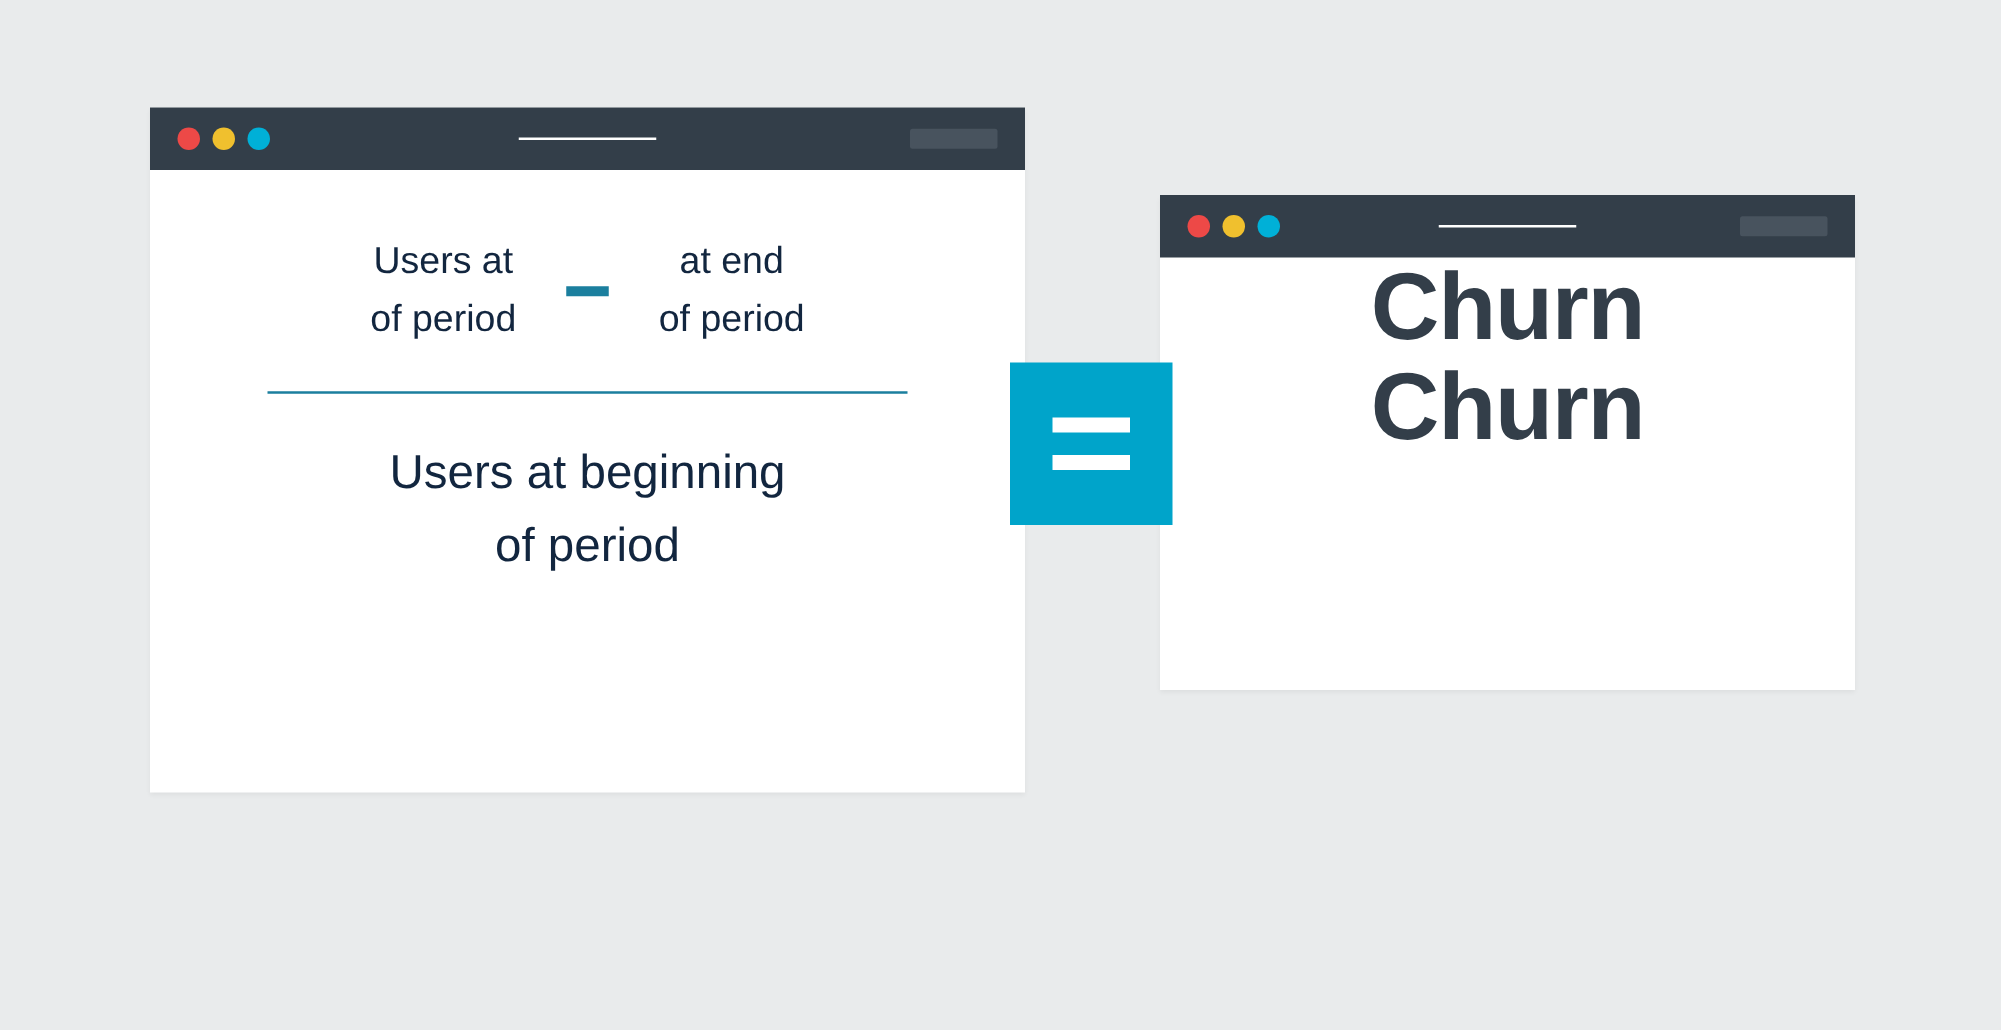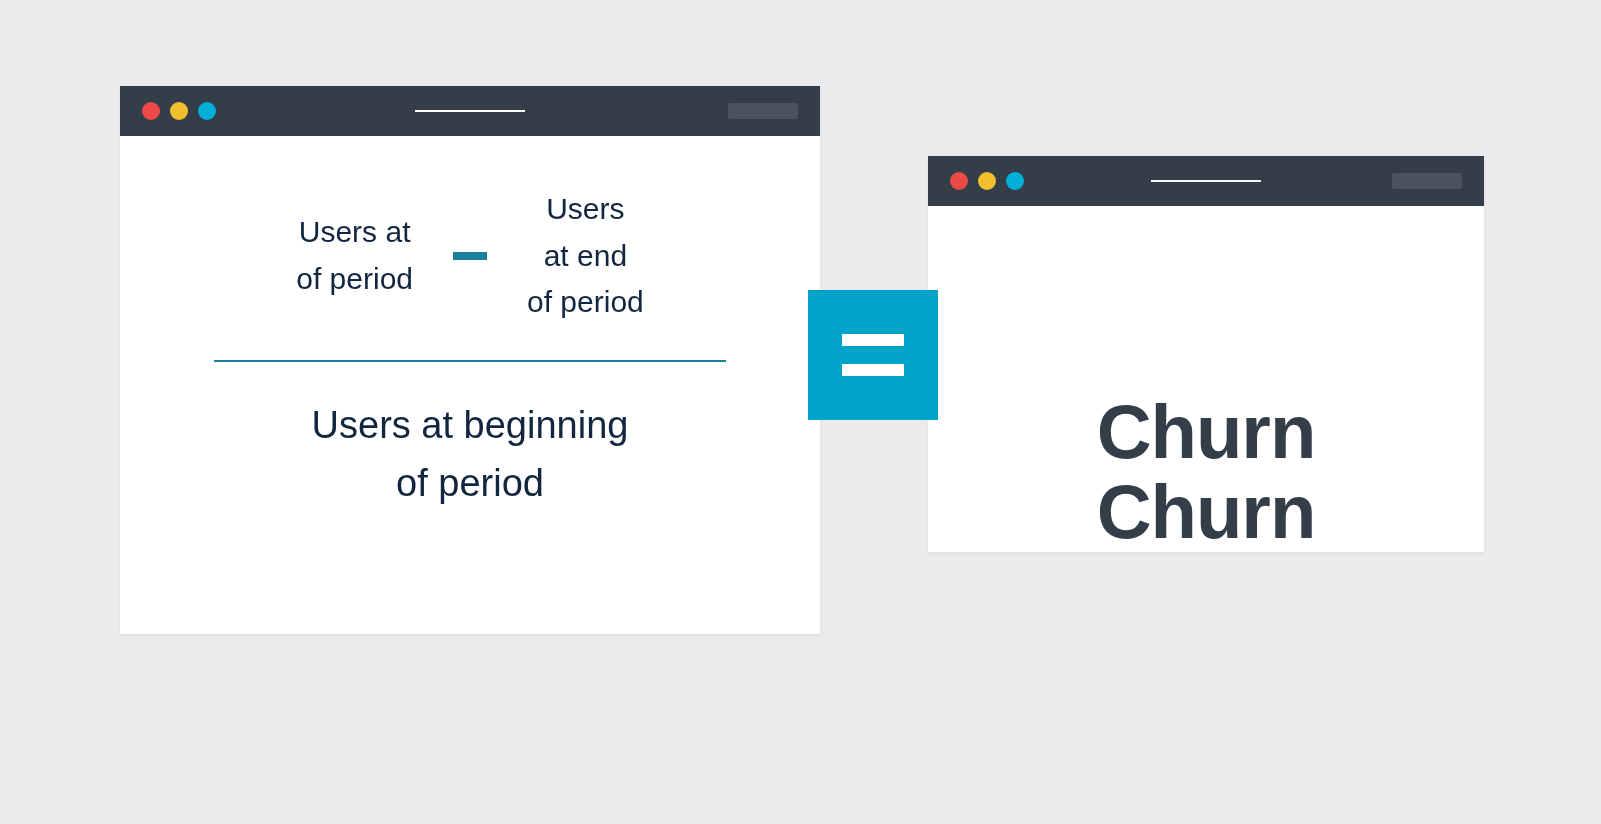"Users" div { html: <div>Users</div> -> none }
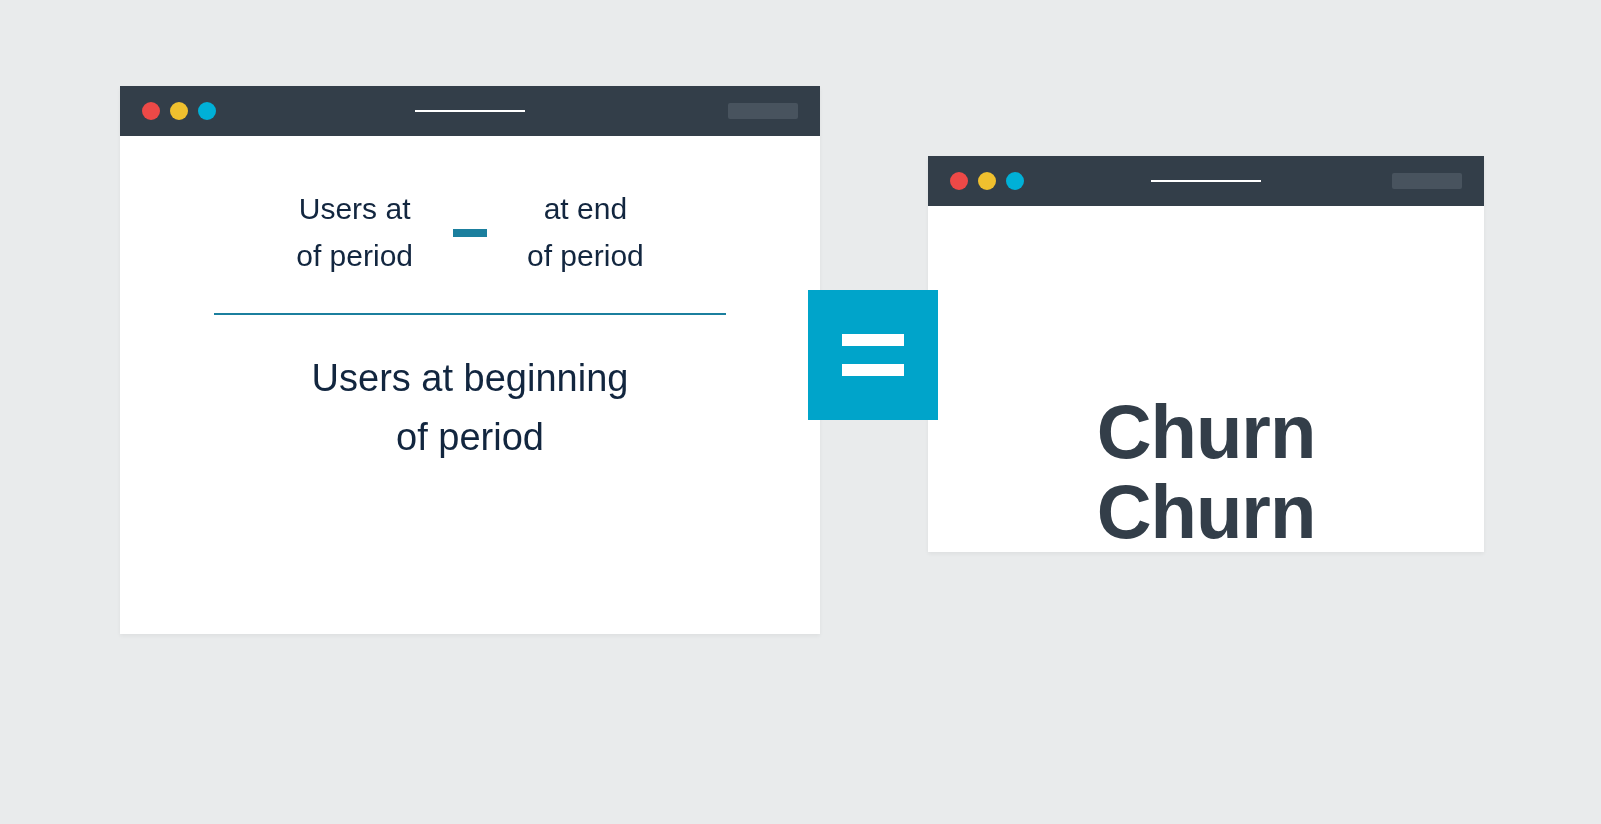"Churn" .win-right .body { align-items: flex-end -> flex-start }
